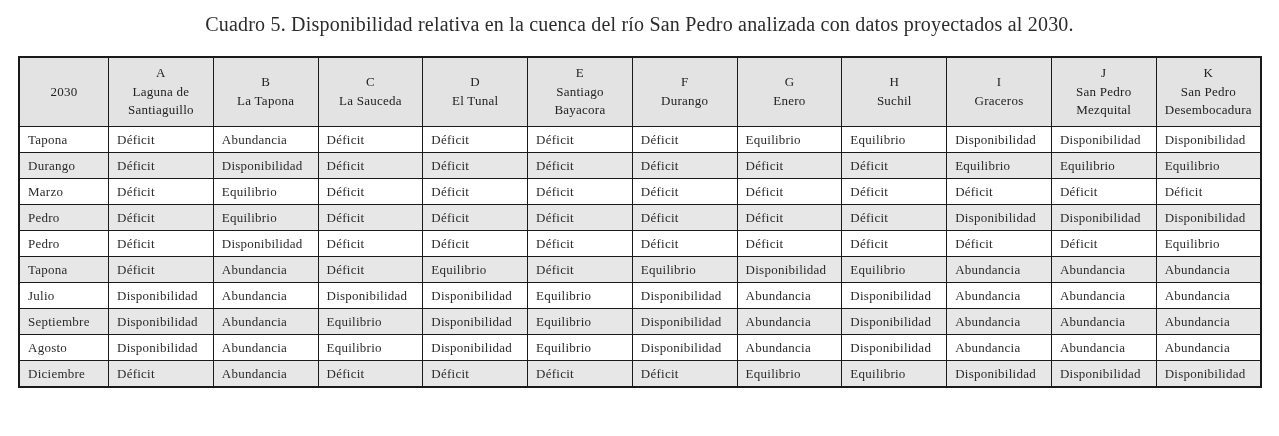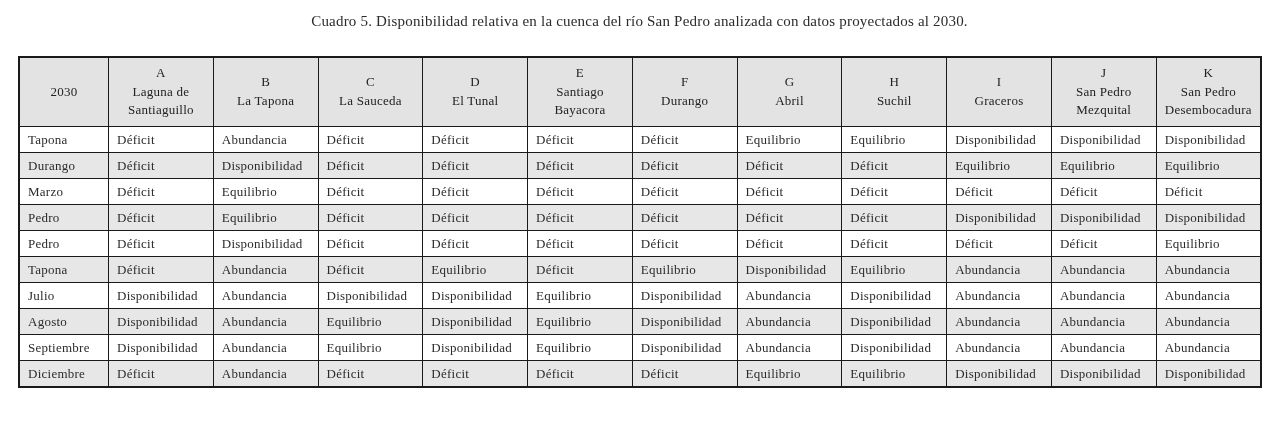"Cuadro 5. Disponibilidad relativa en" .doc-title { font-size: 15px -> 20px }
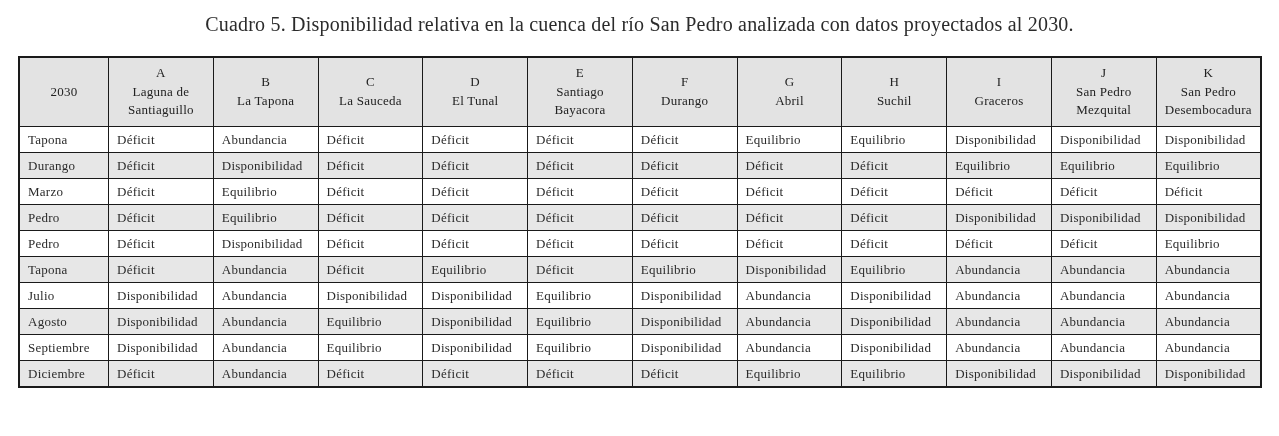"Abril" span.col-name { text: Abril -> Enero }
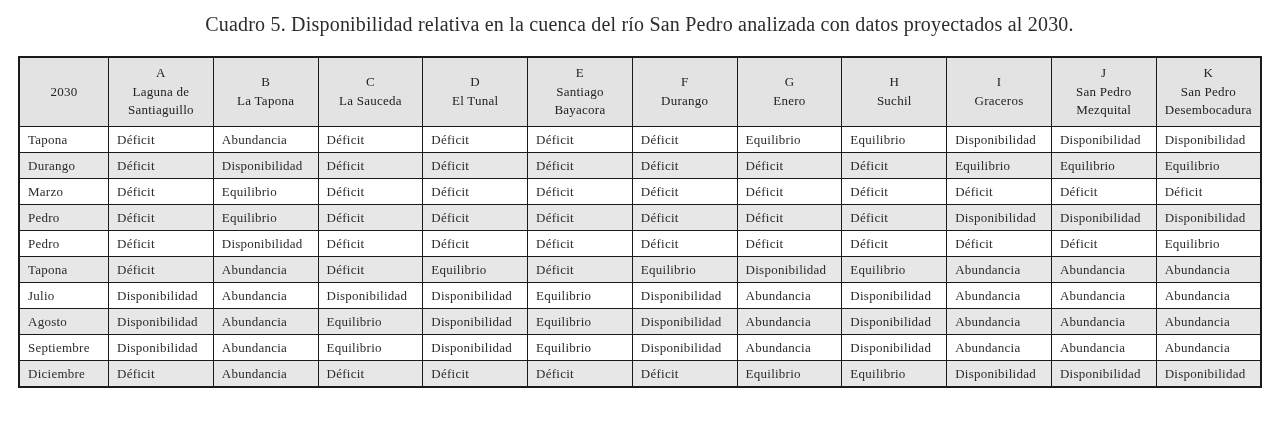"Agosto" tr { order: before "Septiembre" -> after "Septiembre" }
